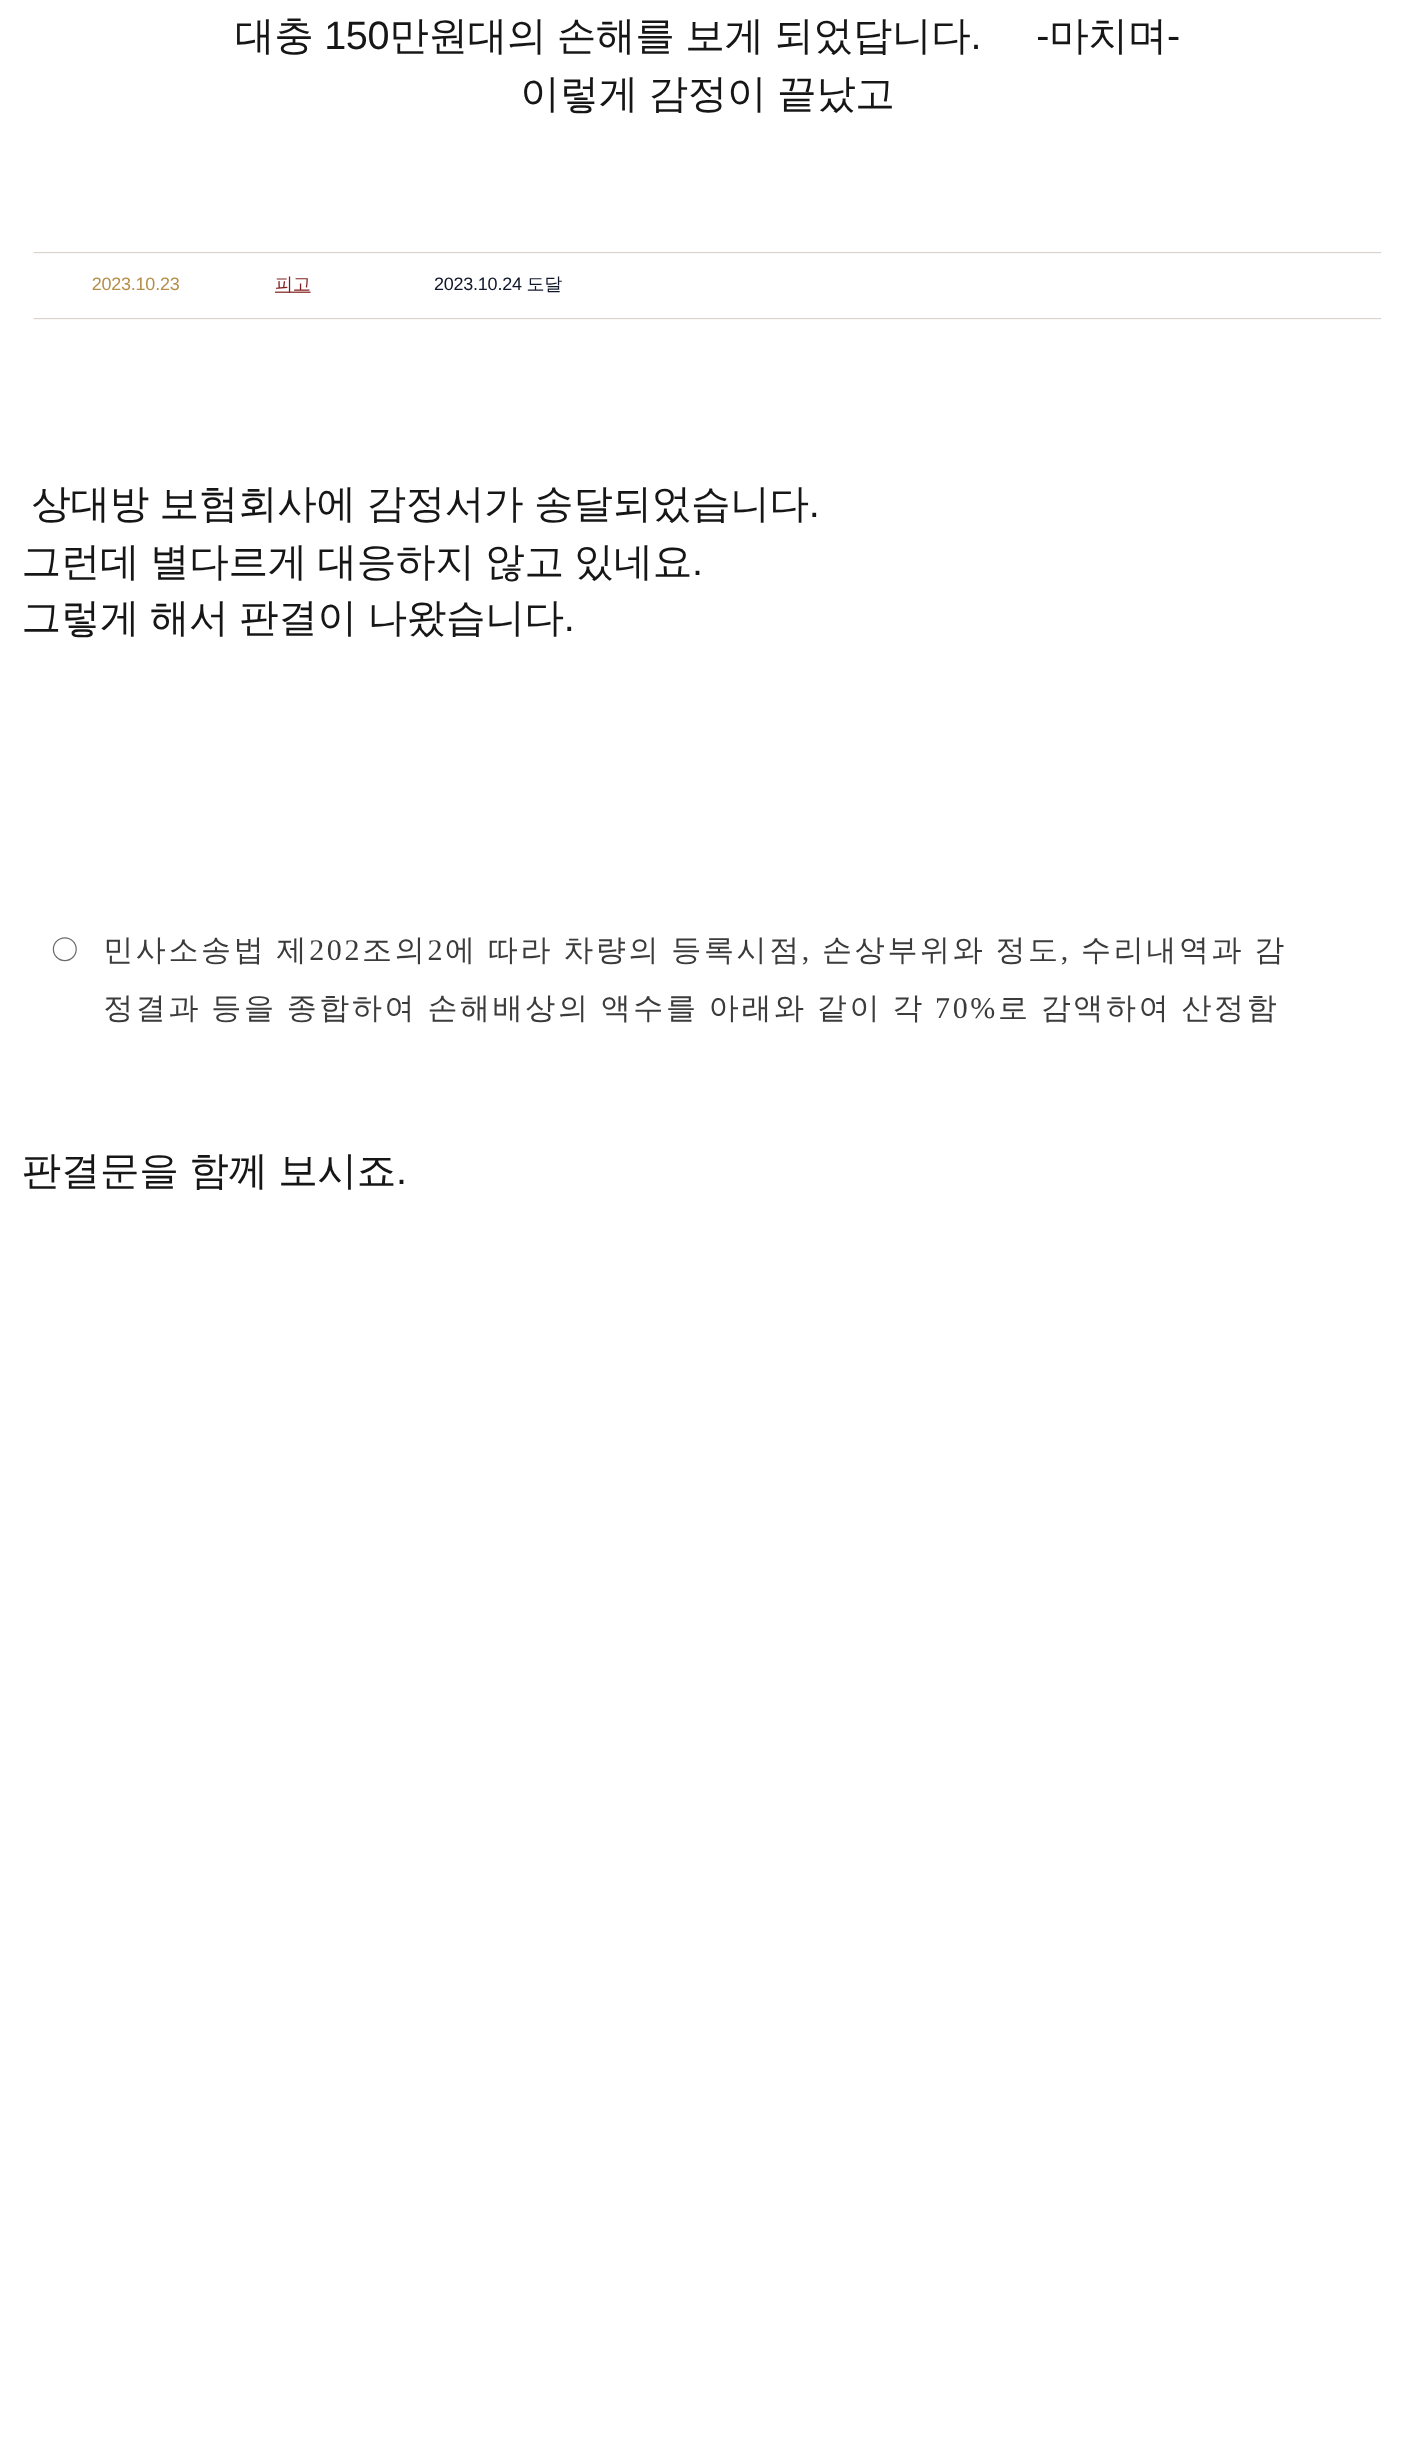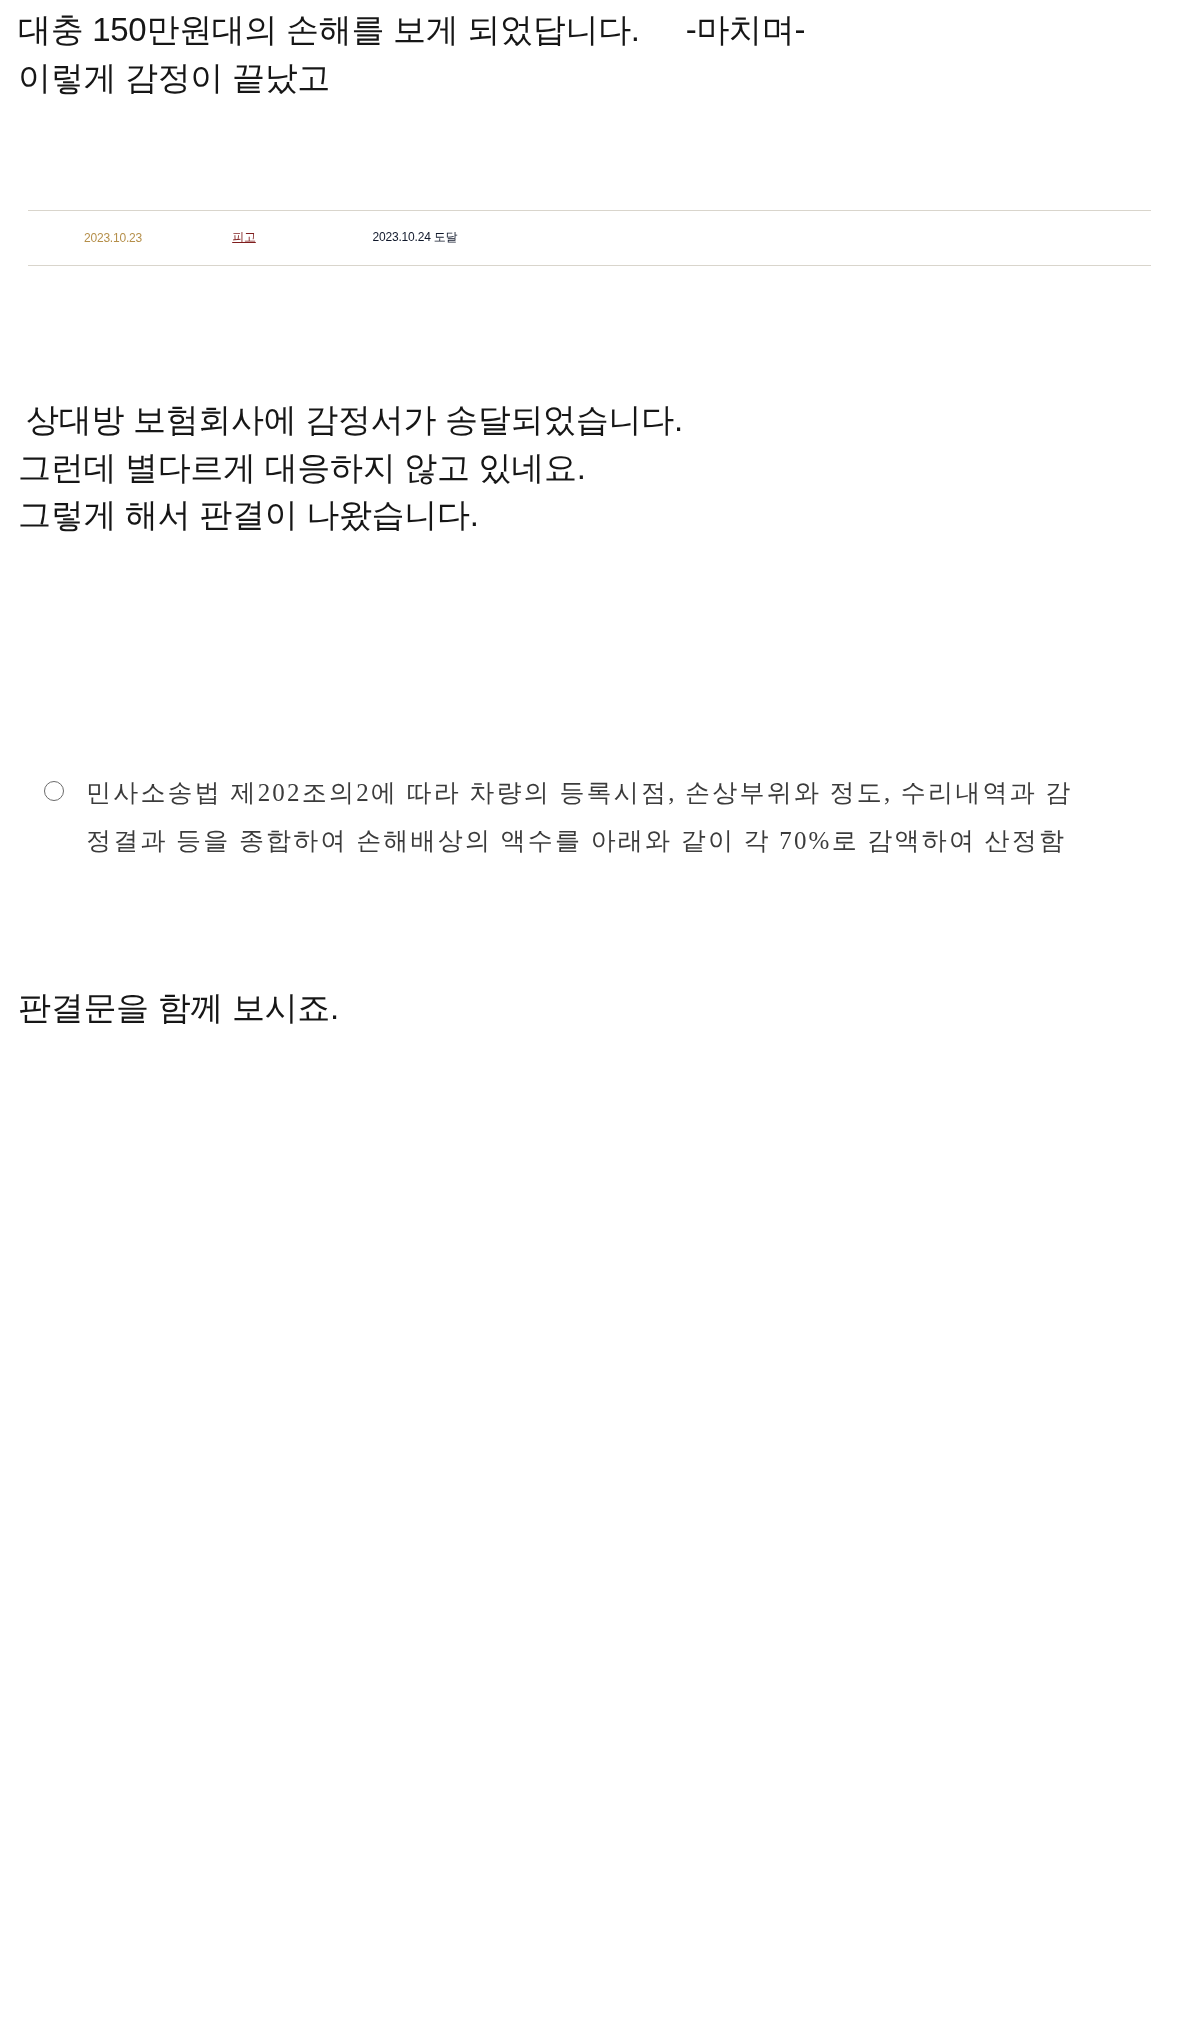"대충 150만원대의 손해를 보게 되었답니다." .block-top { text-align: none -> center }
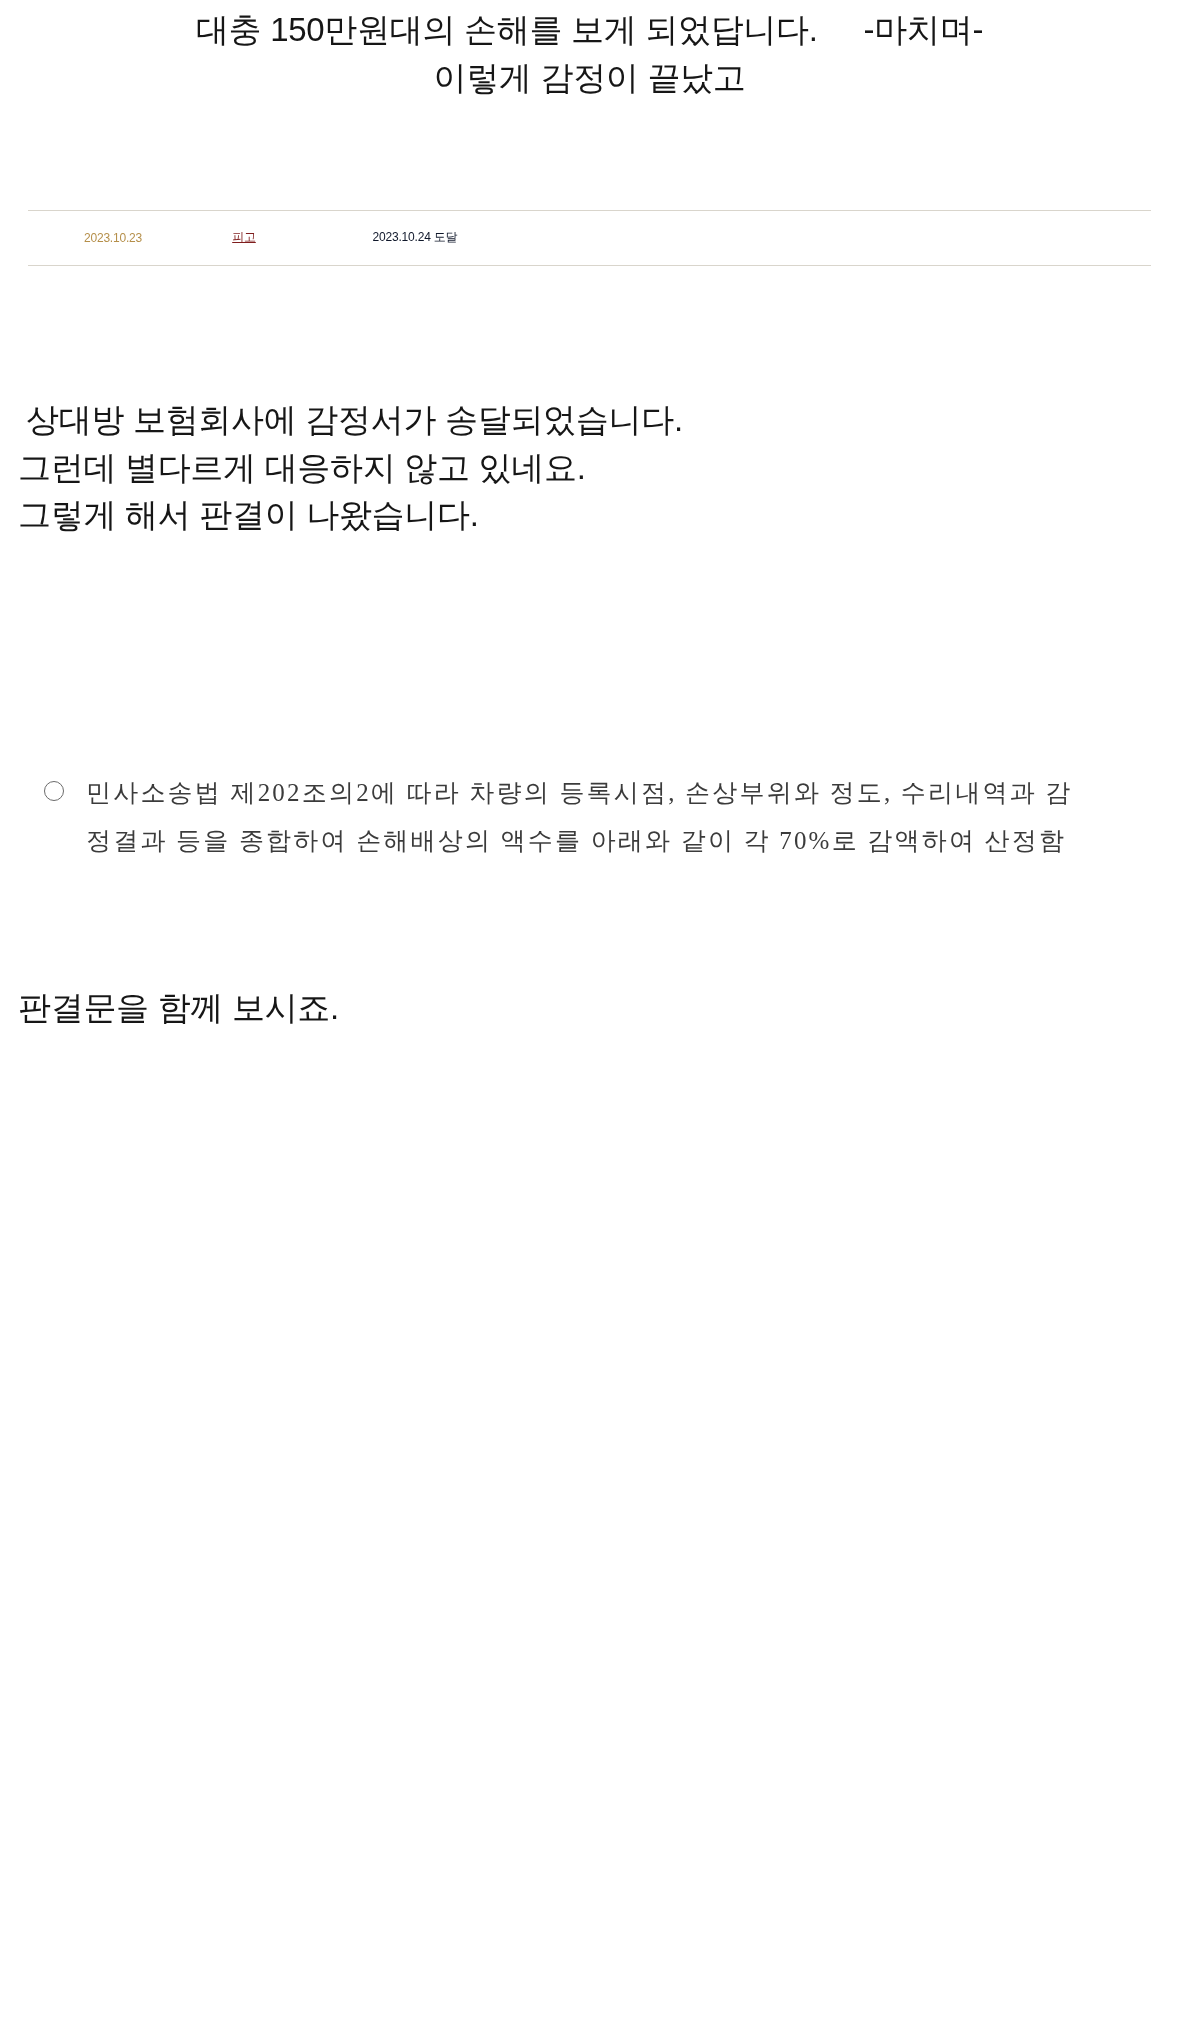"2023.10.23" .docket { font-size: 12px -> 15px }
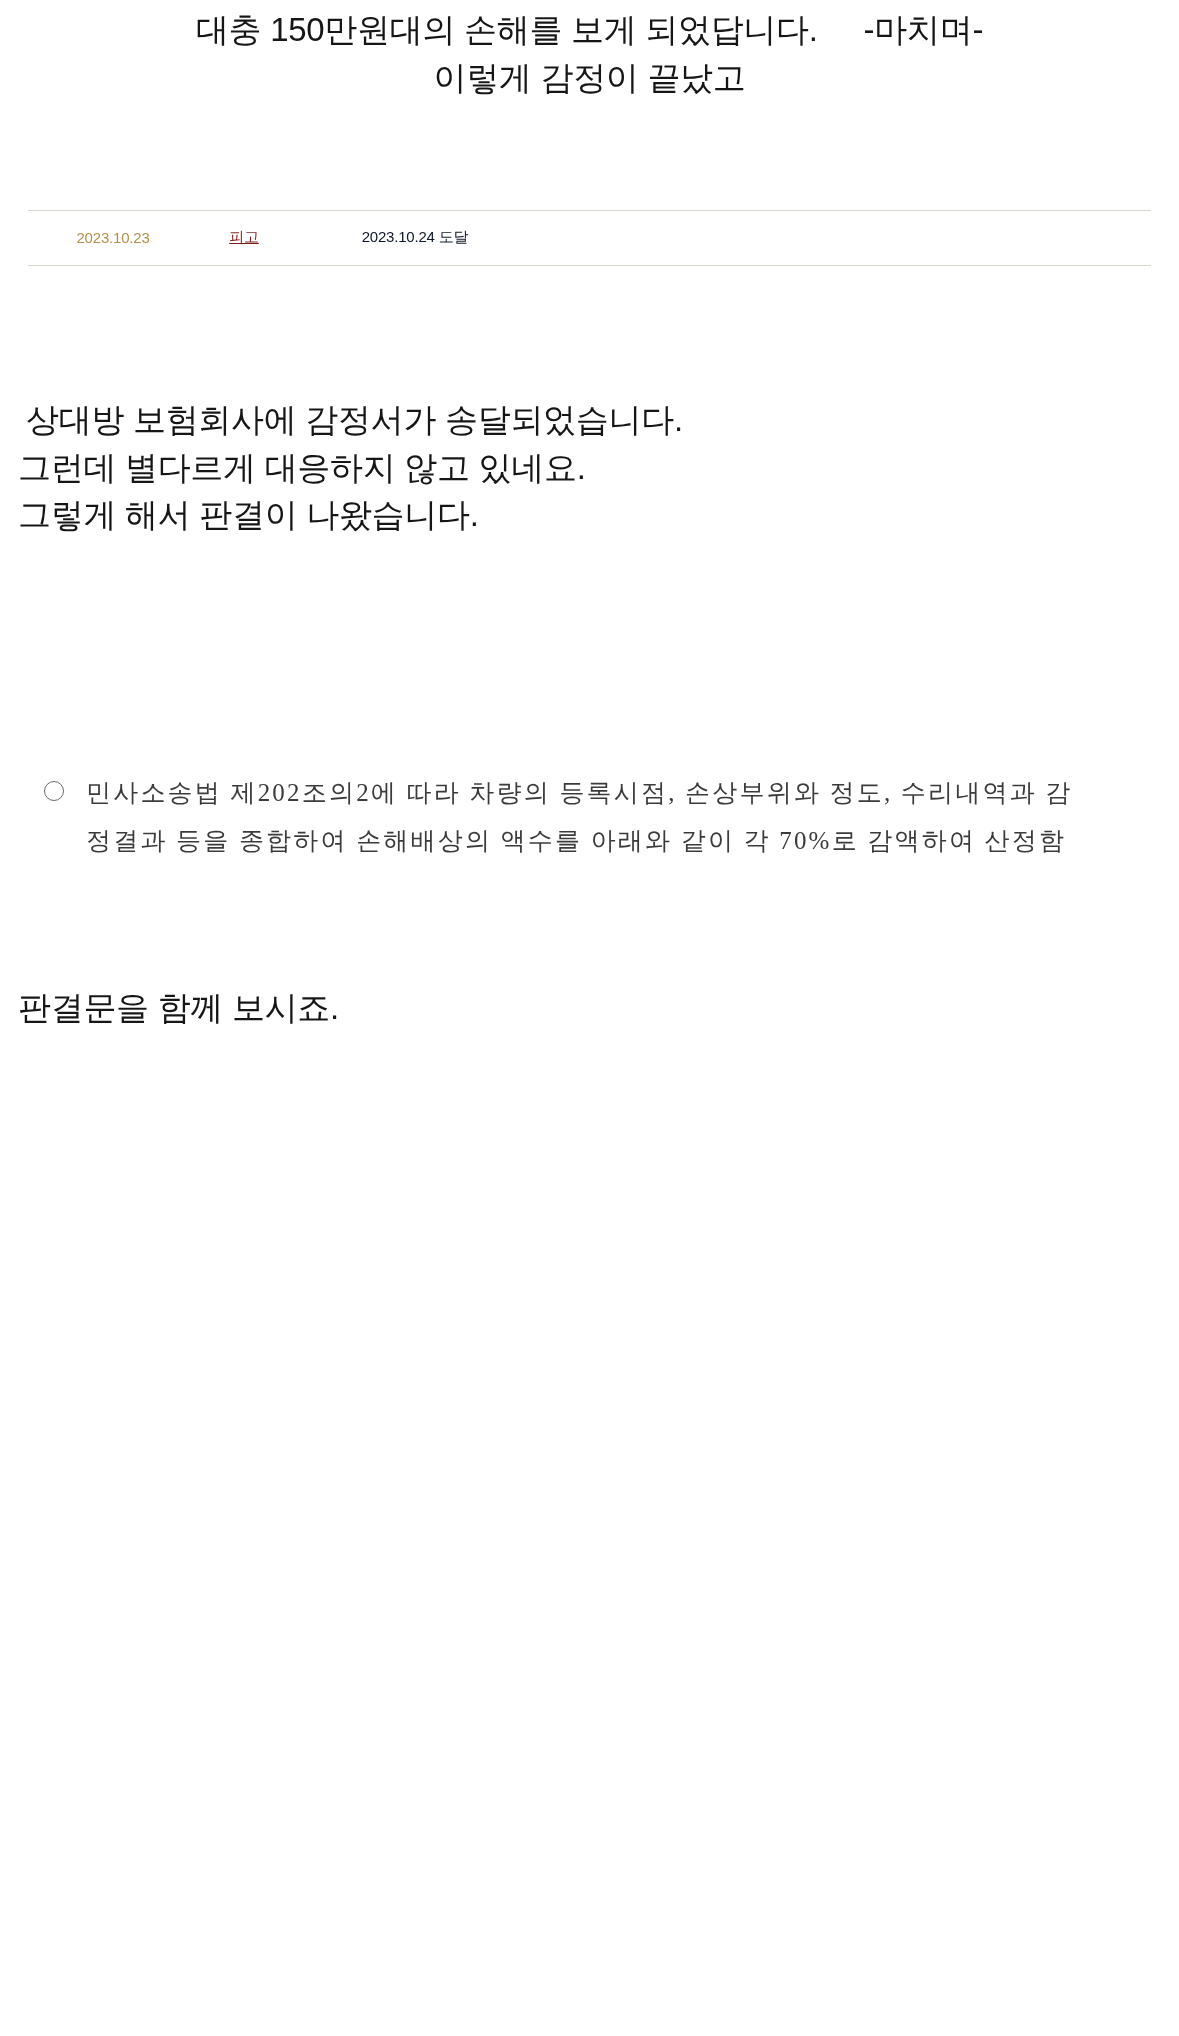"판결문을 함께 보시죠." .block-tail { margin-top: 120px -> 88px }
